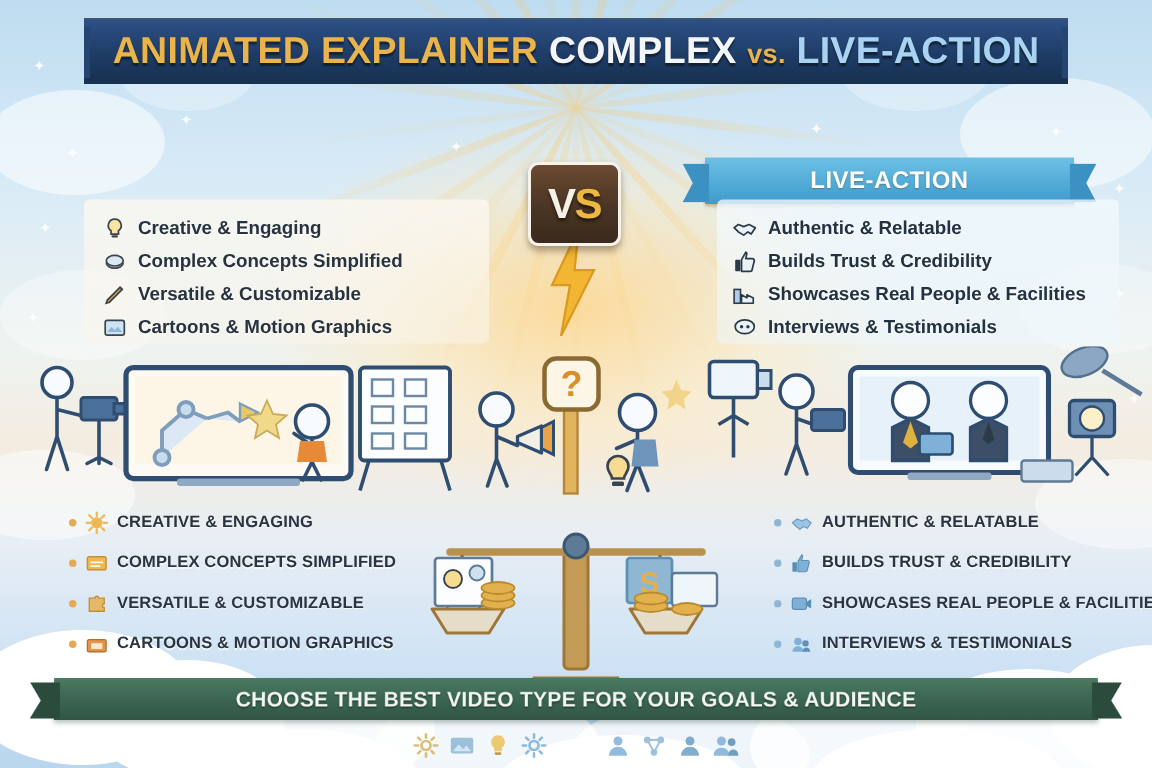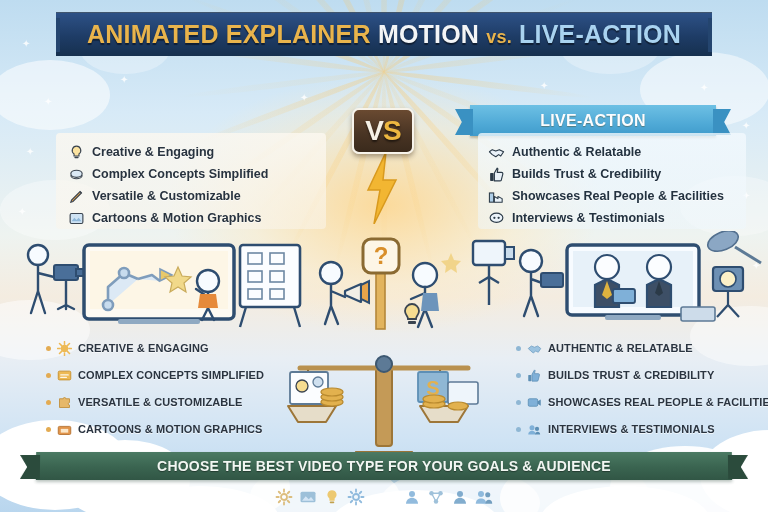"MOTION" span.t-white { text: MOTION -> COMPLEX }
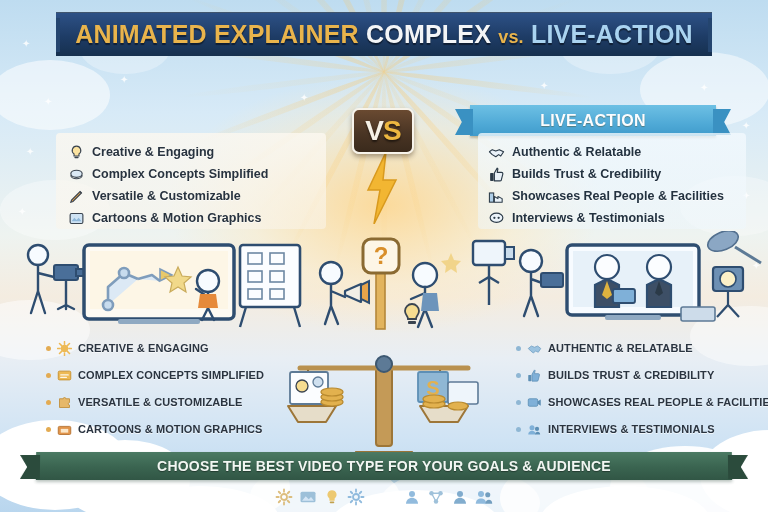"VS" .vs-badge { height: 46px -> 56px }
